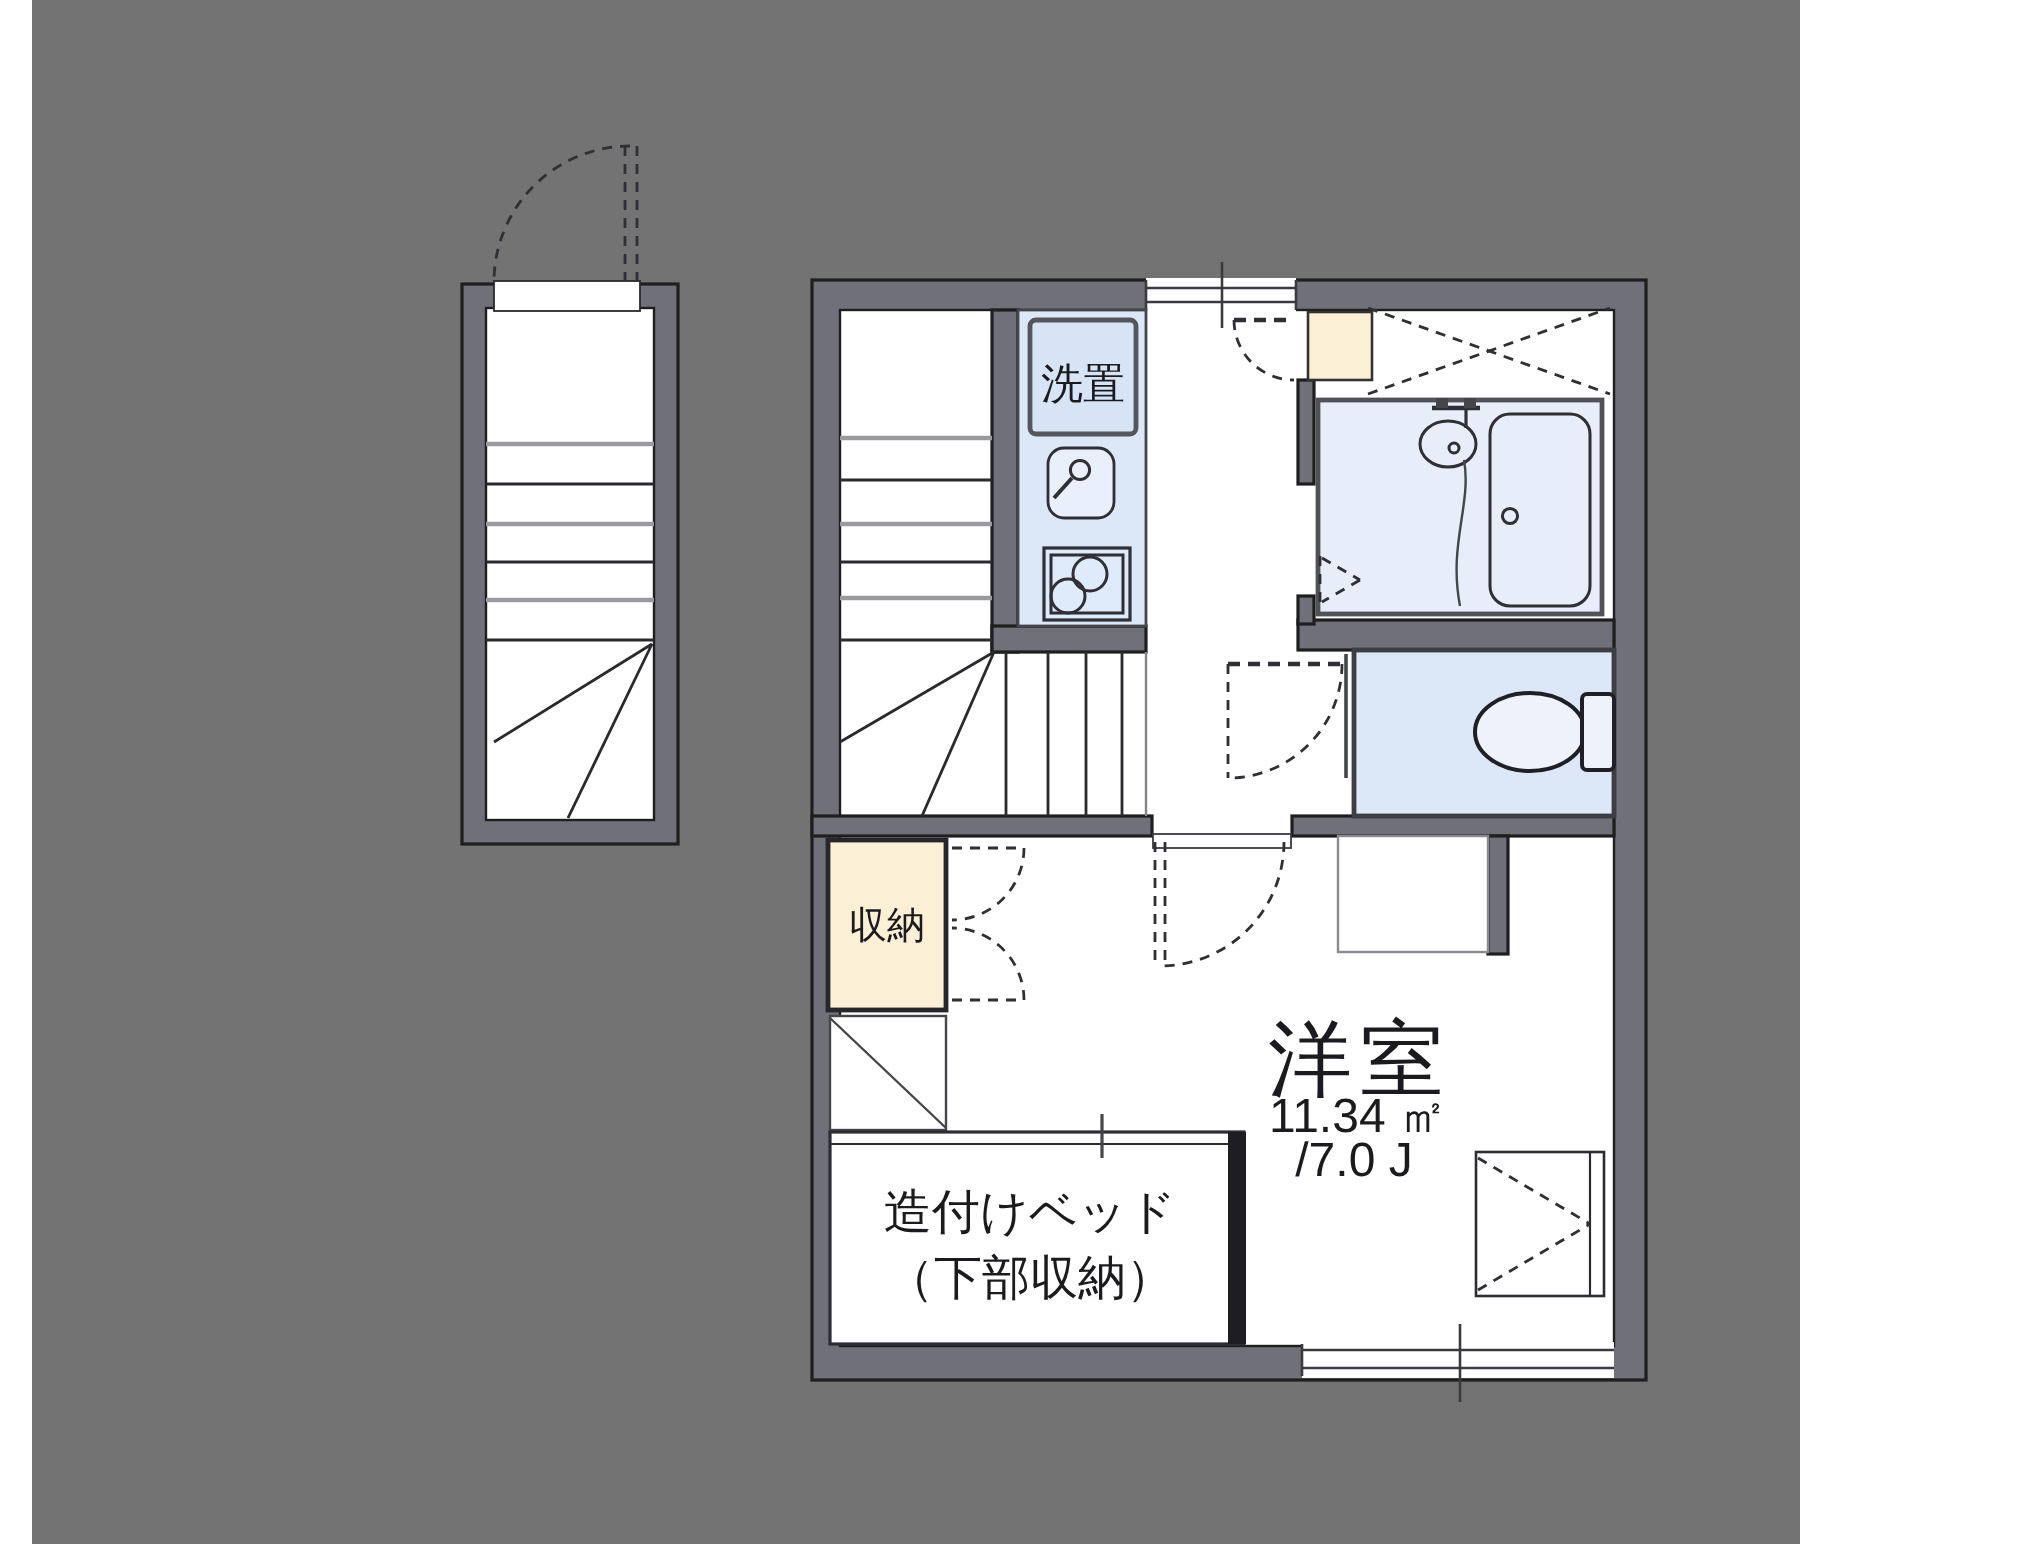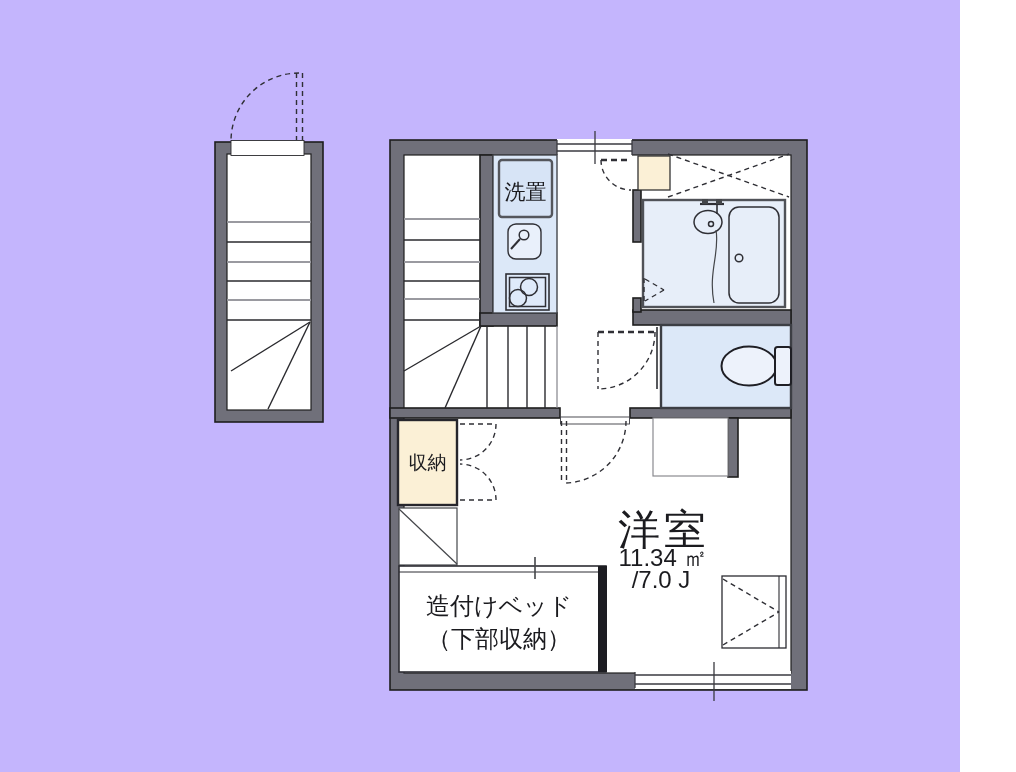"洗置" #stage { background: #c4b5fd -> #737373; margin-left: none -> 16px; width: 960px -> 884px }
